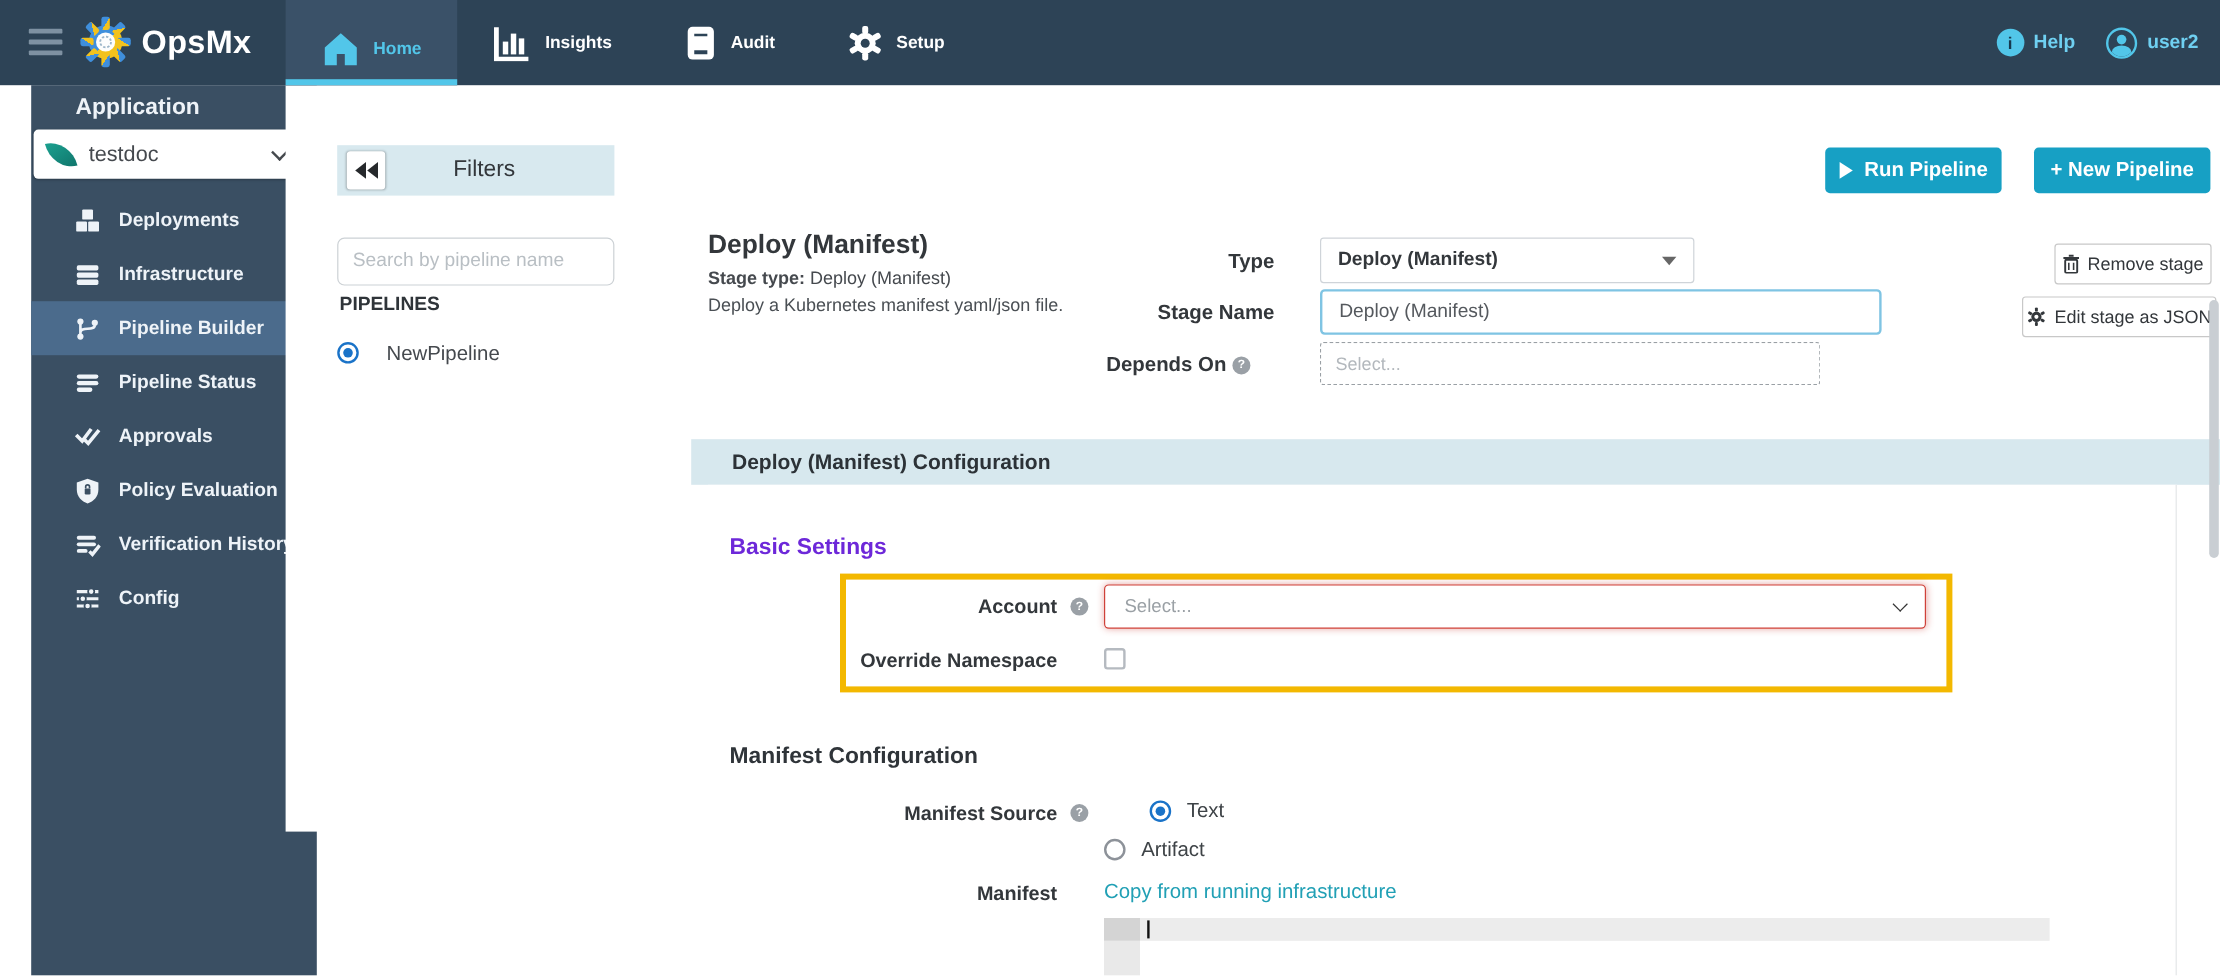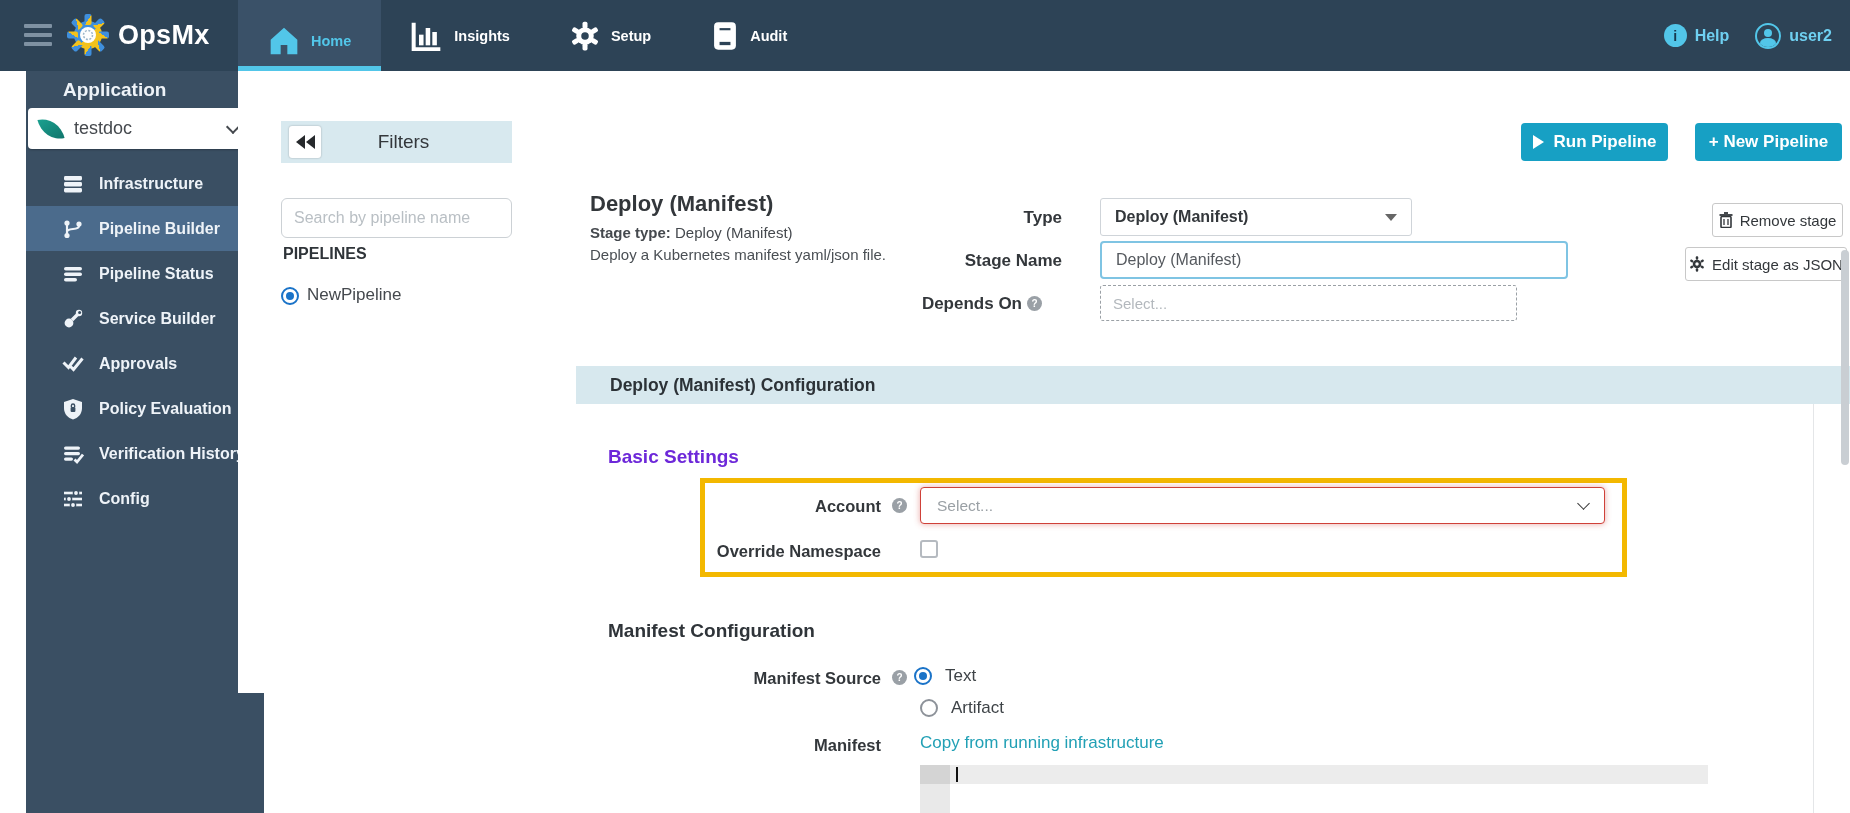"Setup" div.nav-tab { order: before "Audit" -> after "Audit" }
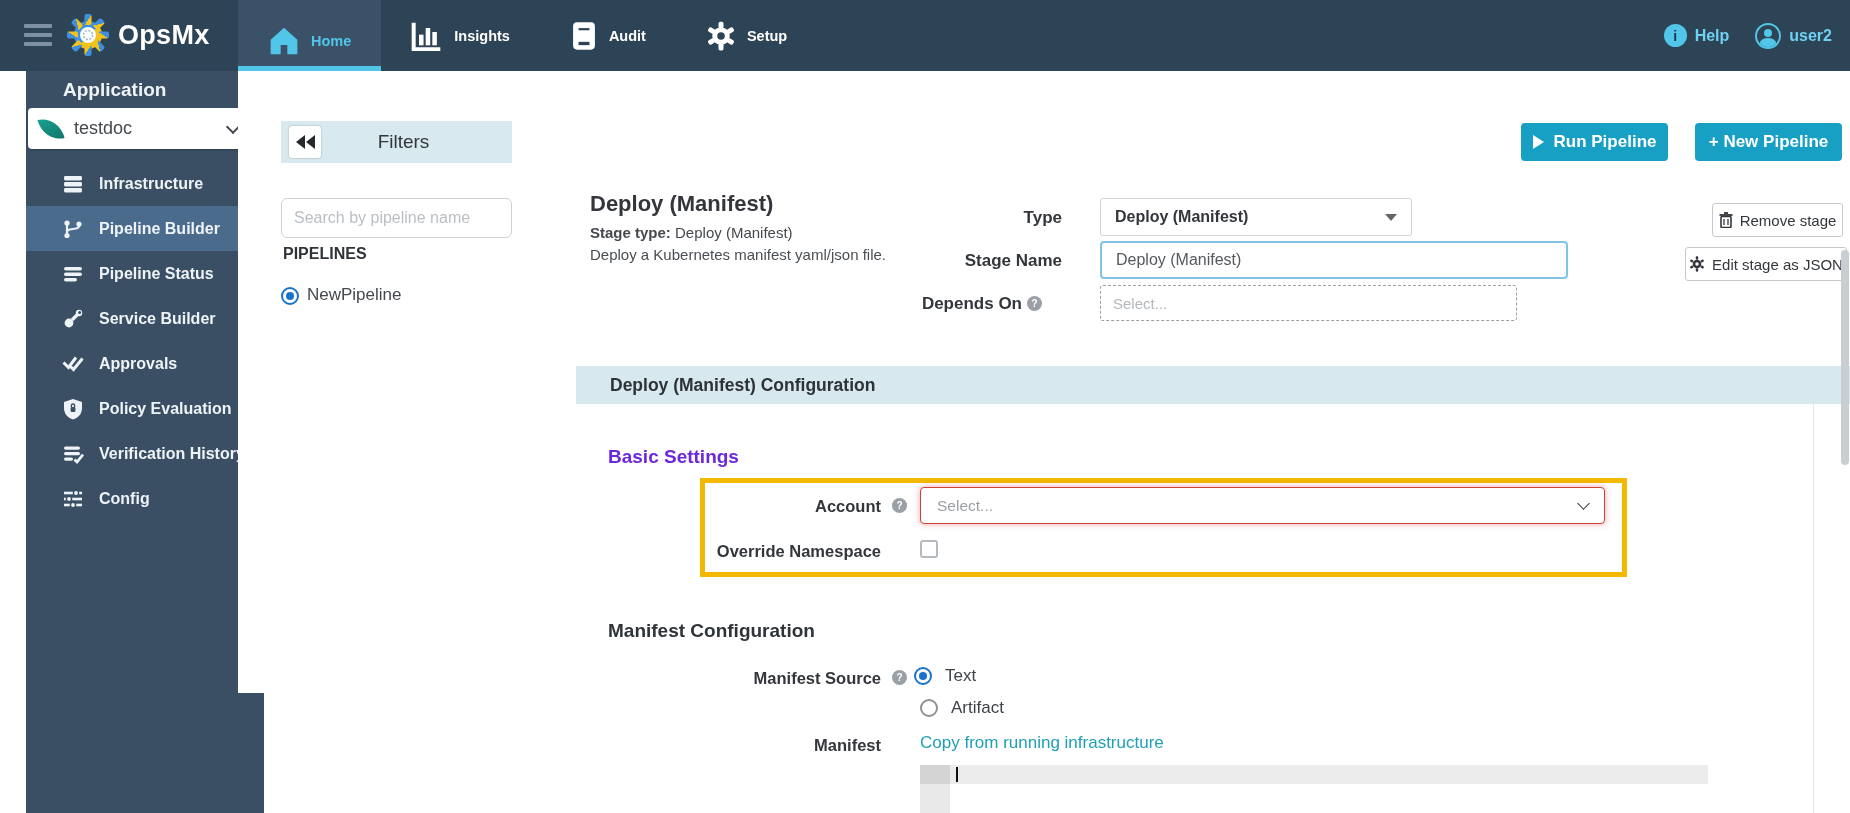"Deployments" div.sb-item { html: none -> <div> <span> <svg> <g> <rect></rect> <rect></rect> <rect></rect> </g> </svg> </span> <span>Deployments</span> </div> }
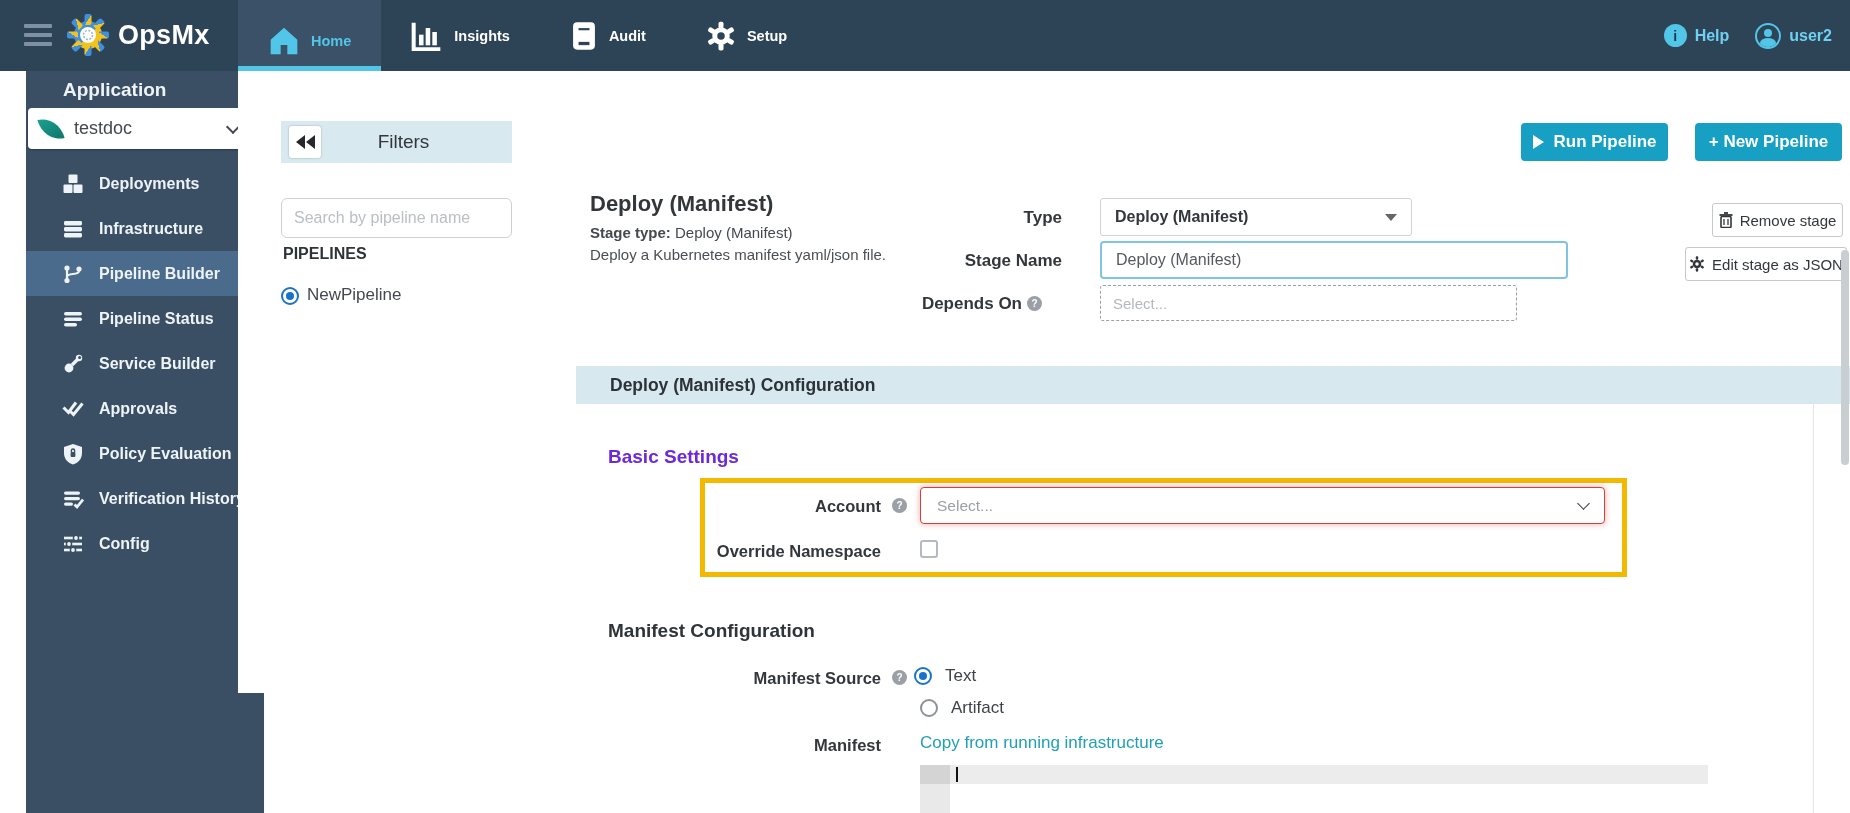"NewPipeline" .pipeline-row { align-items: flex-end -> flex-start; gap: 8px -> 23px }
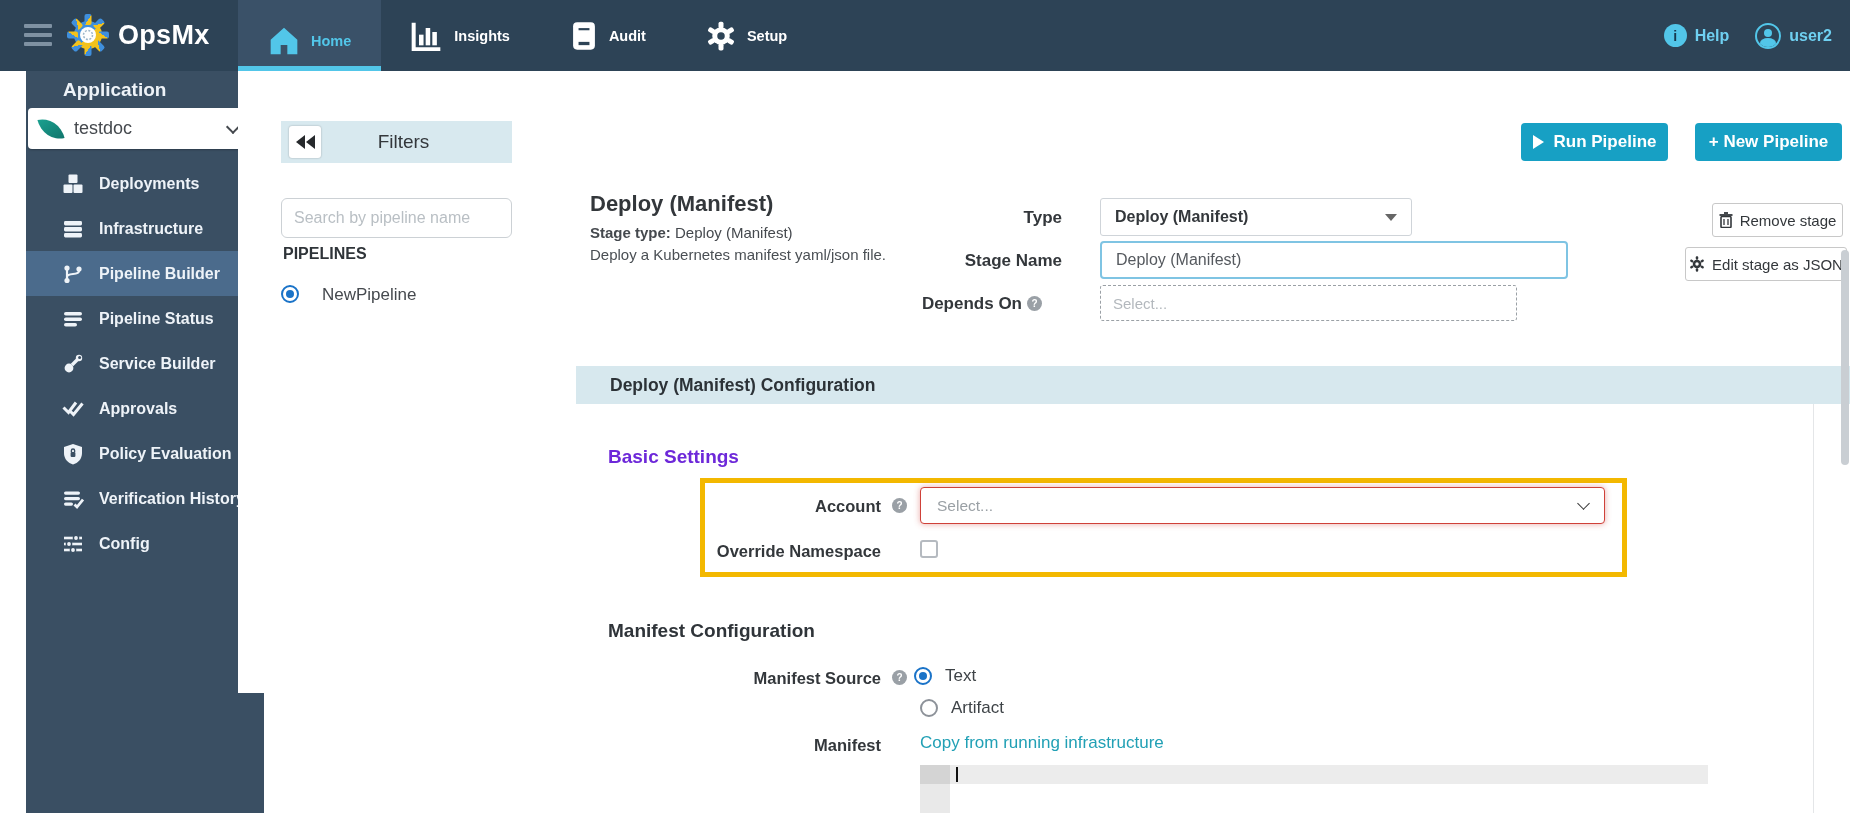"Service Builder" div.sb-item { html: <div> <span> <svg> <circle></circle> <path></path> <circle></circle> <circle></circle> </svg> </span> <span>Service Builder</span> </div> -> none }
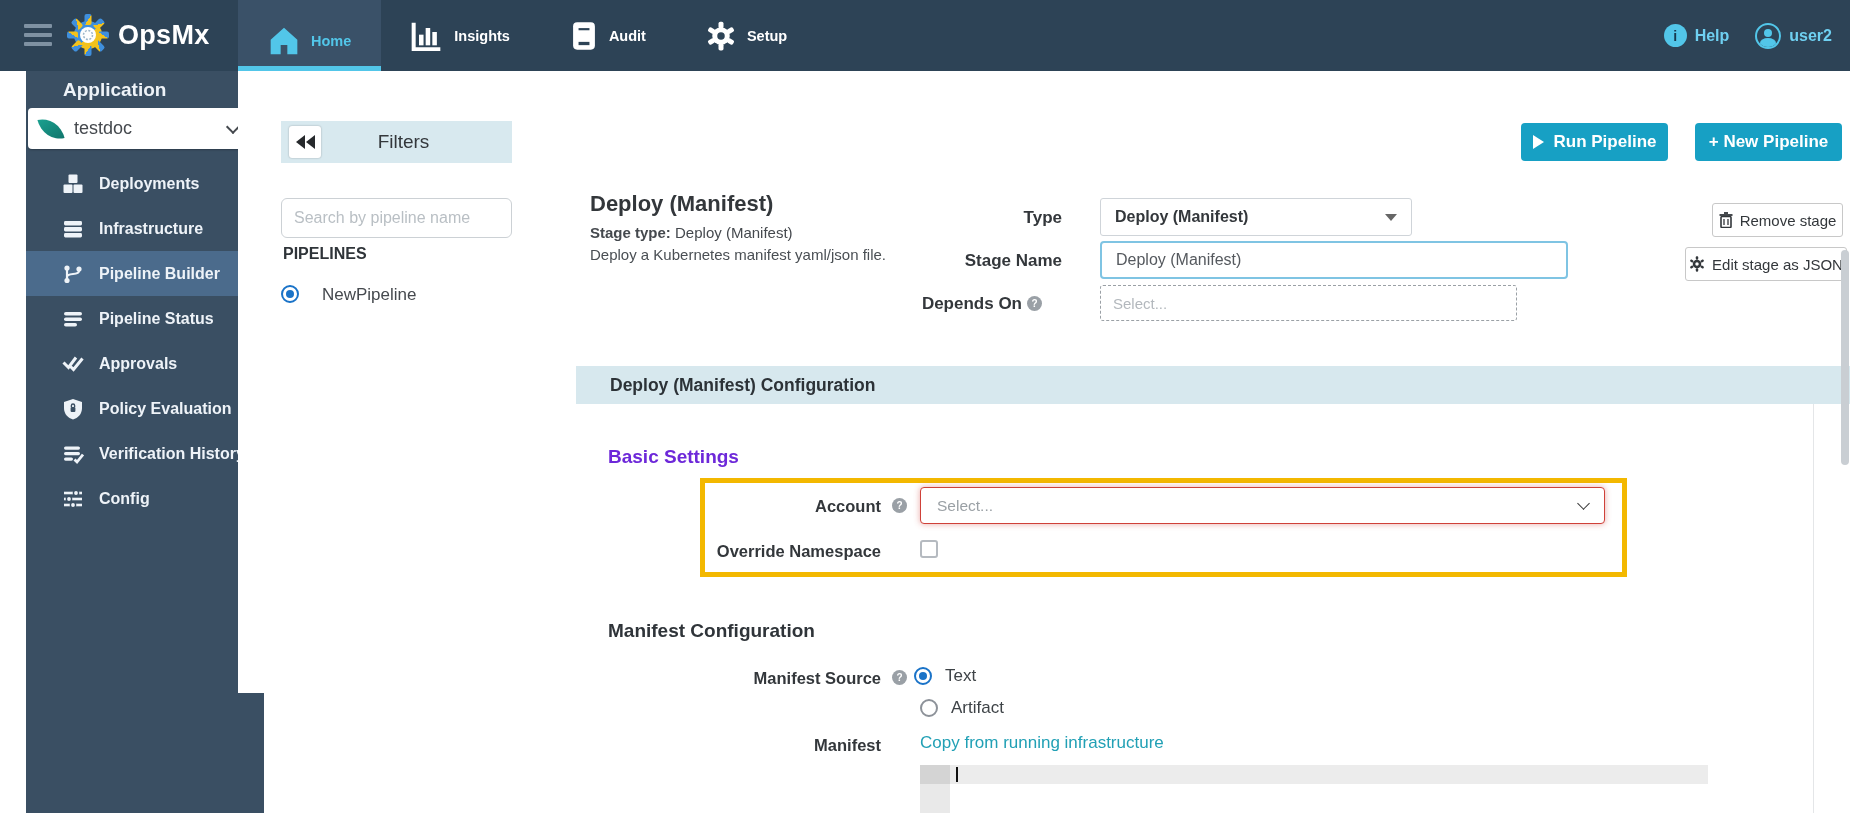"Text" .rr-text { left: 676px -> 720px }
